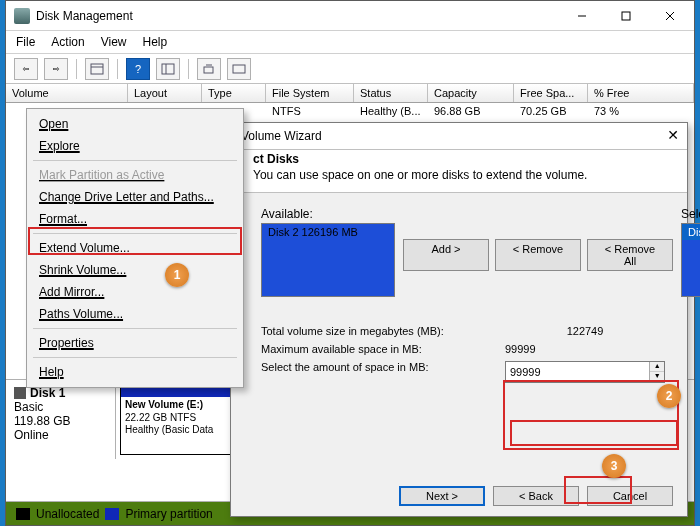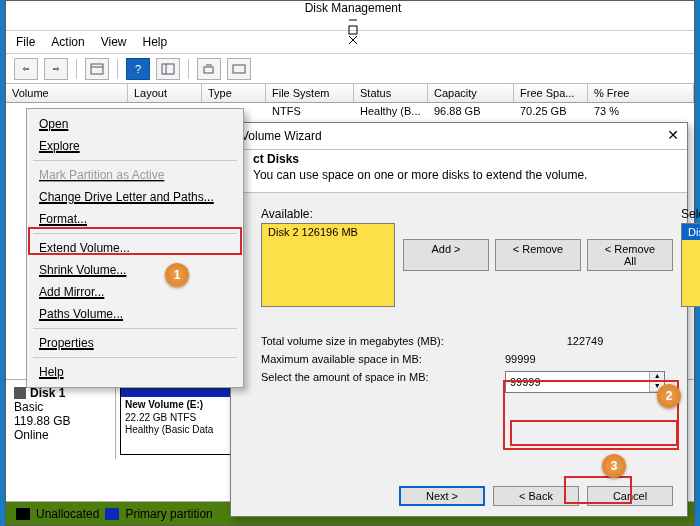"Disk Management" .titlebar { flex-direction: column -> none }
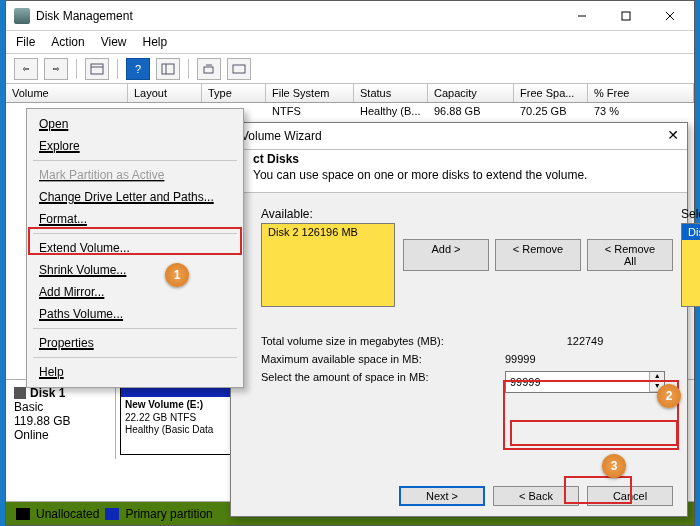"Disk 2 126196 MB" .listbox { background: #fde047 -> #1d4ed8; height: 84px -> 74px }
